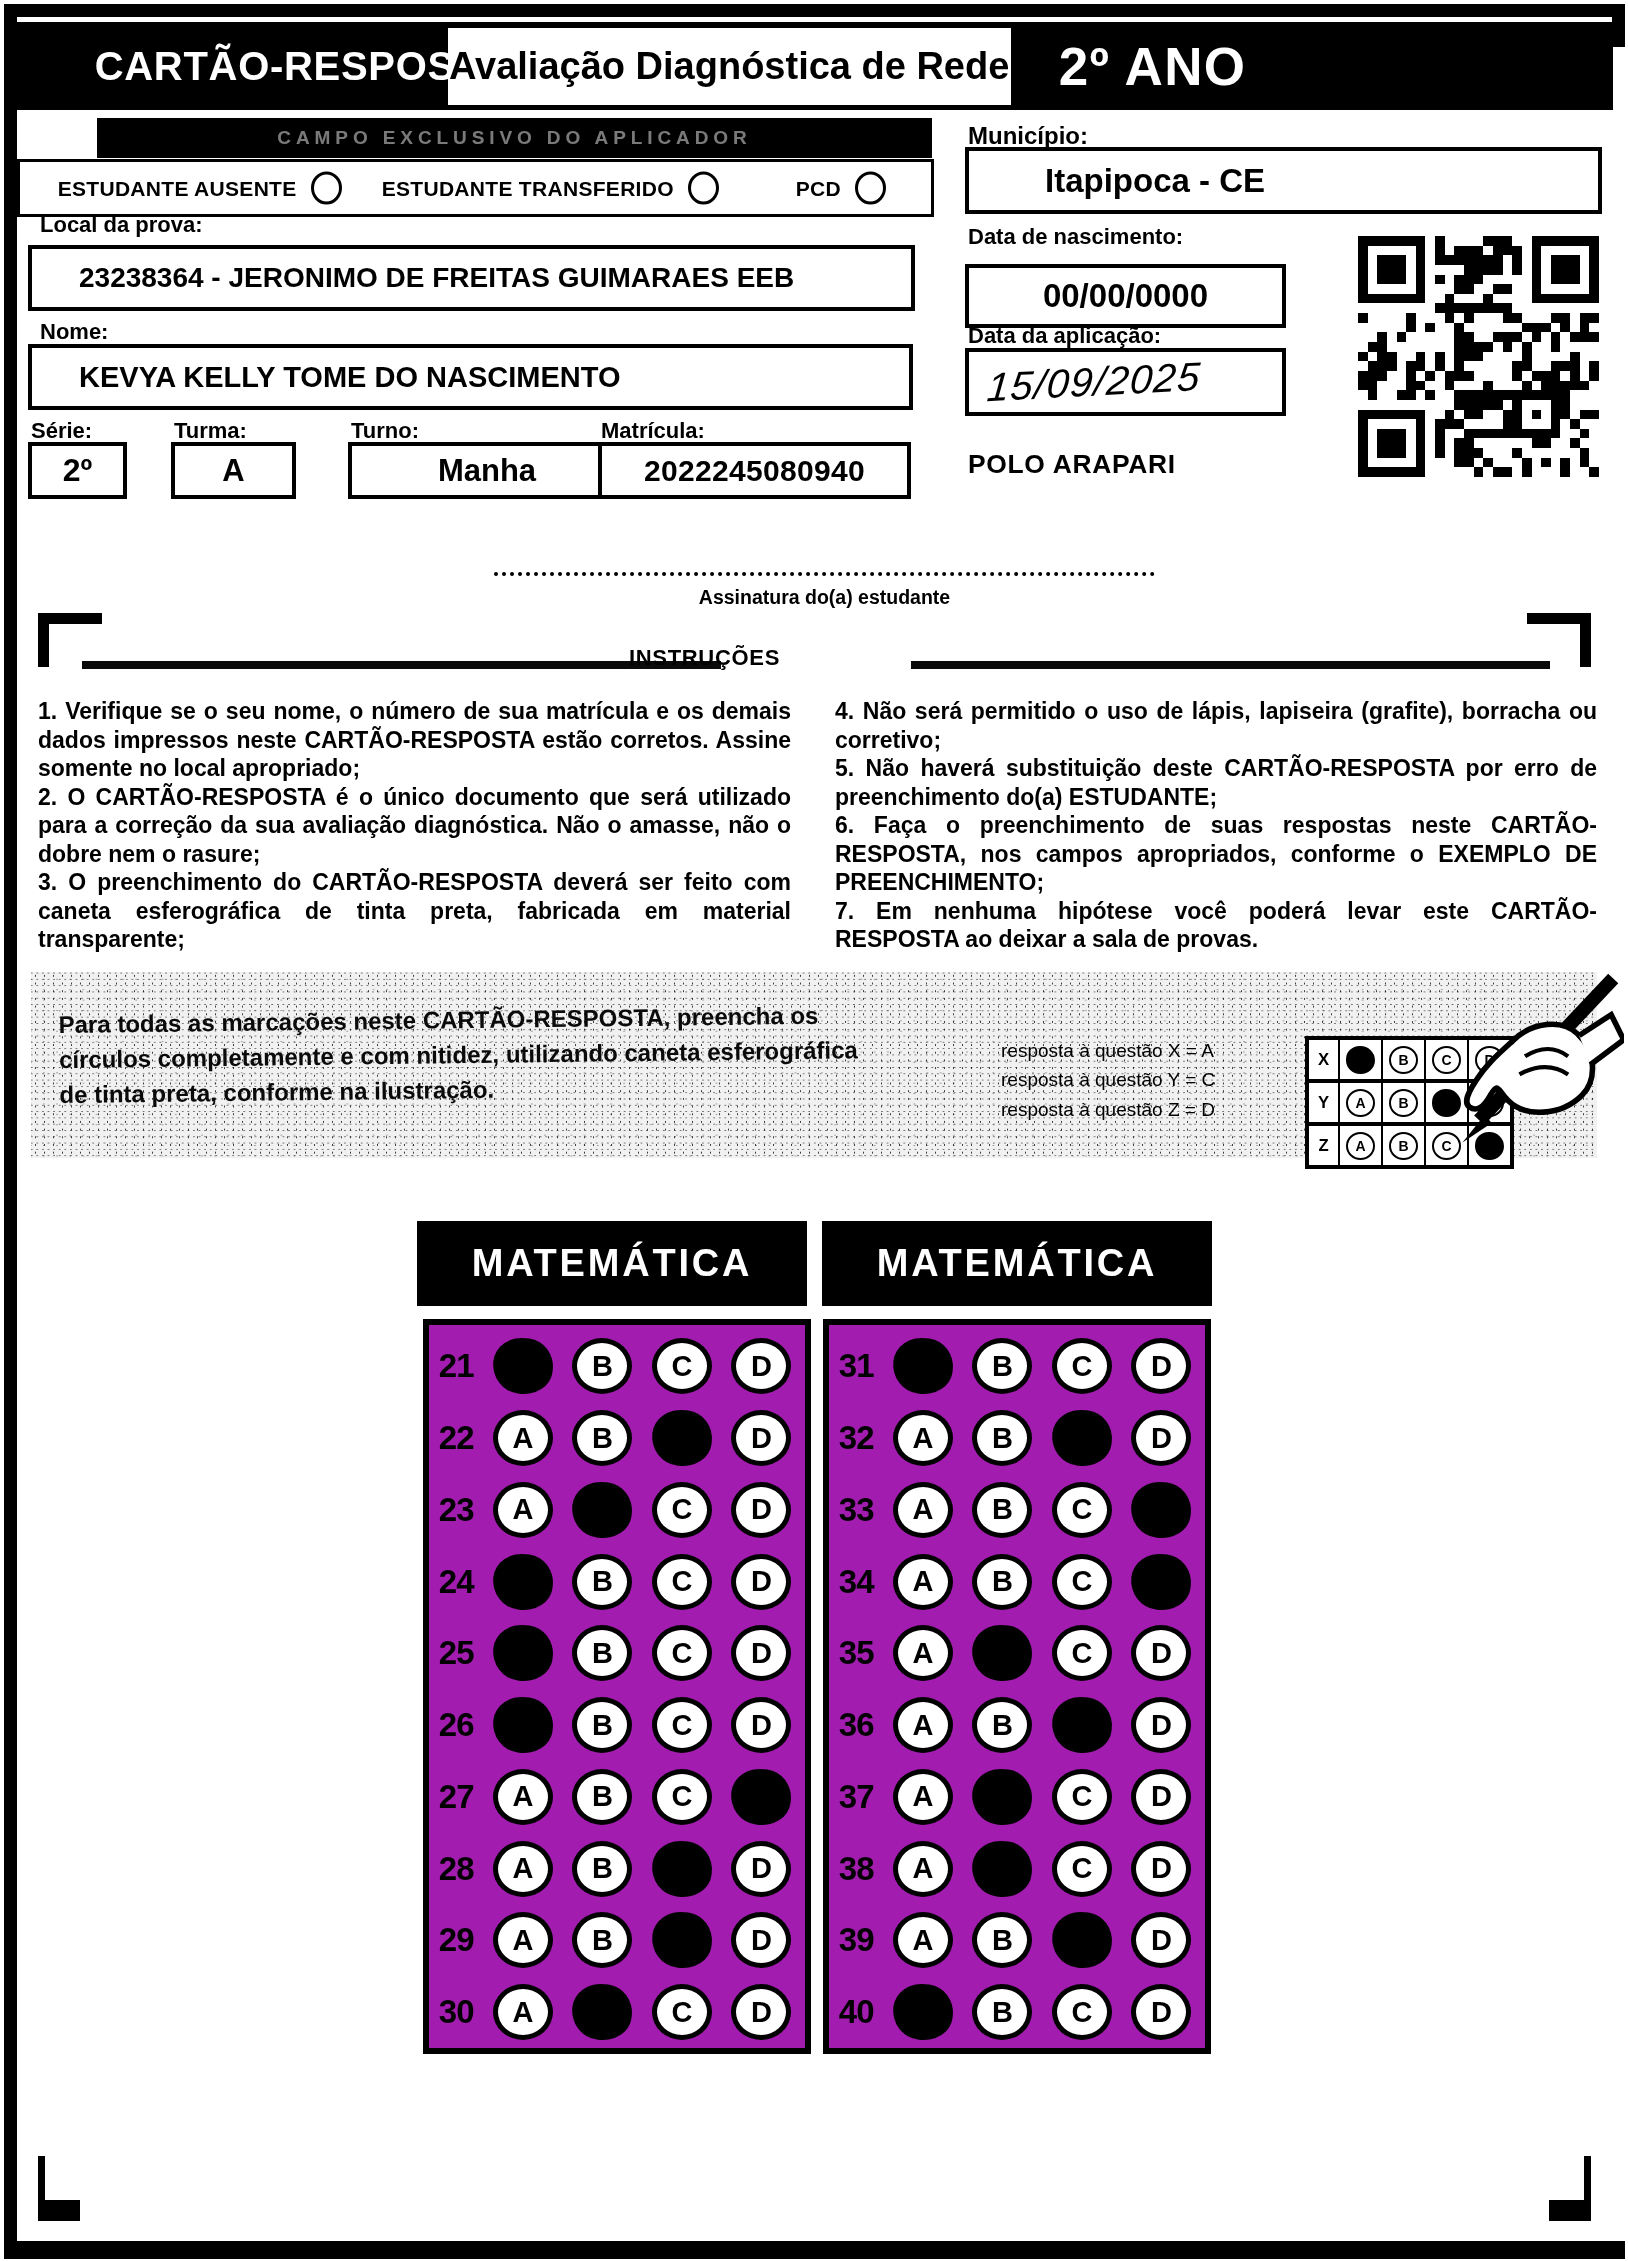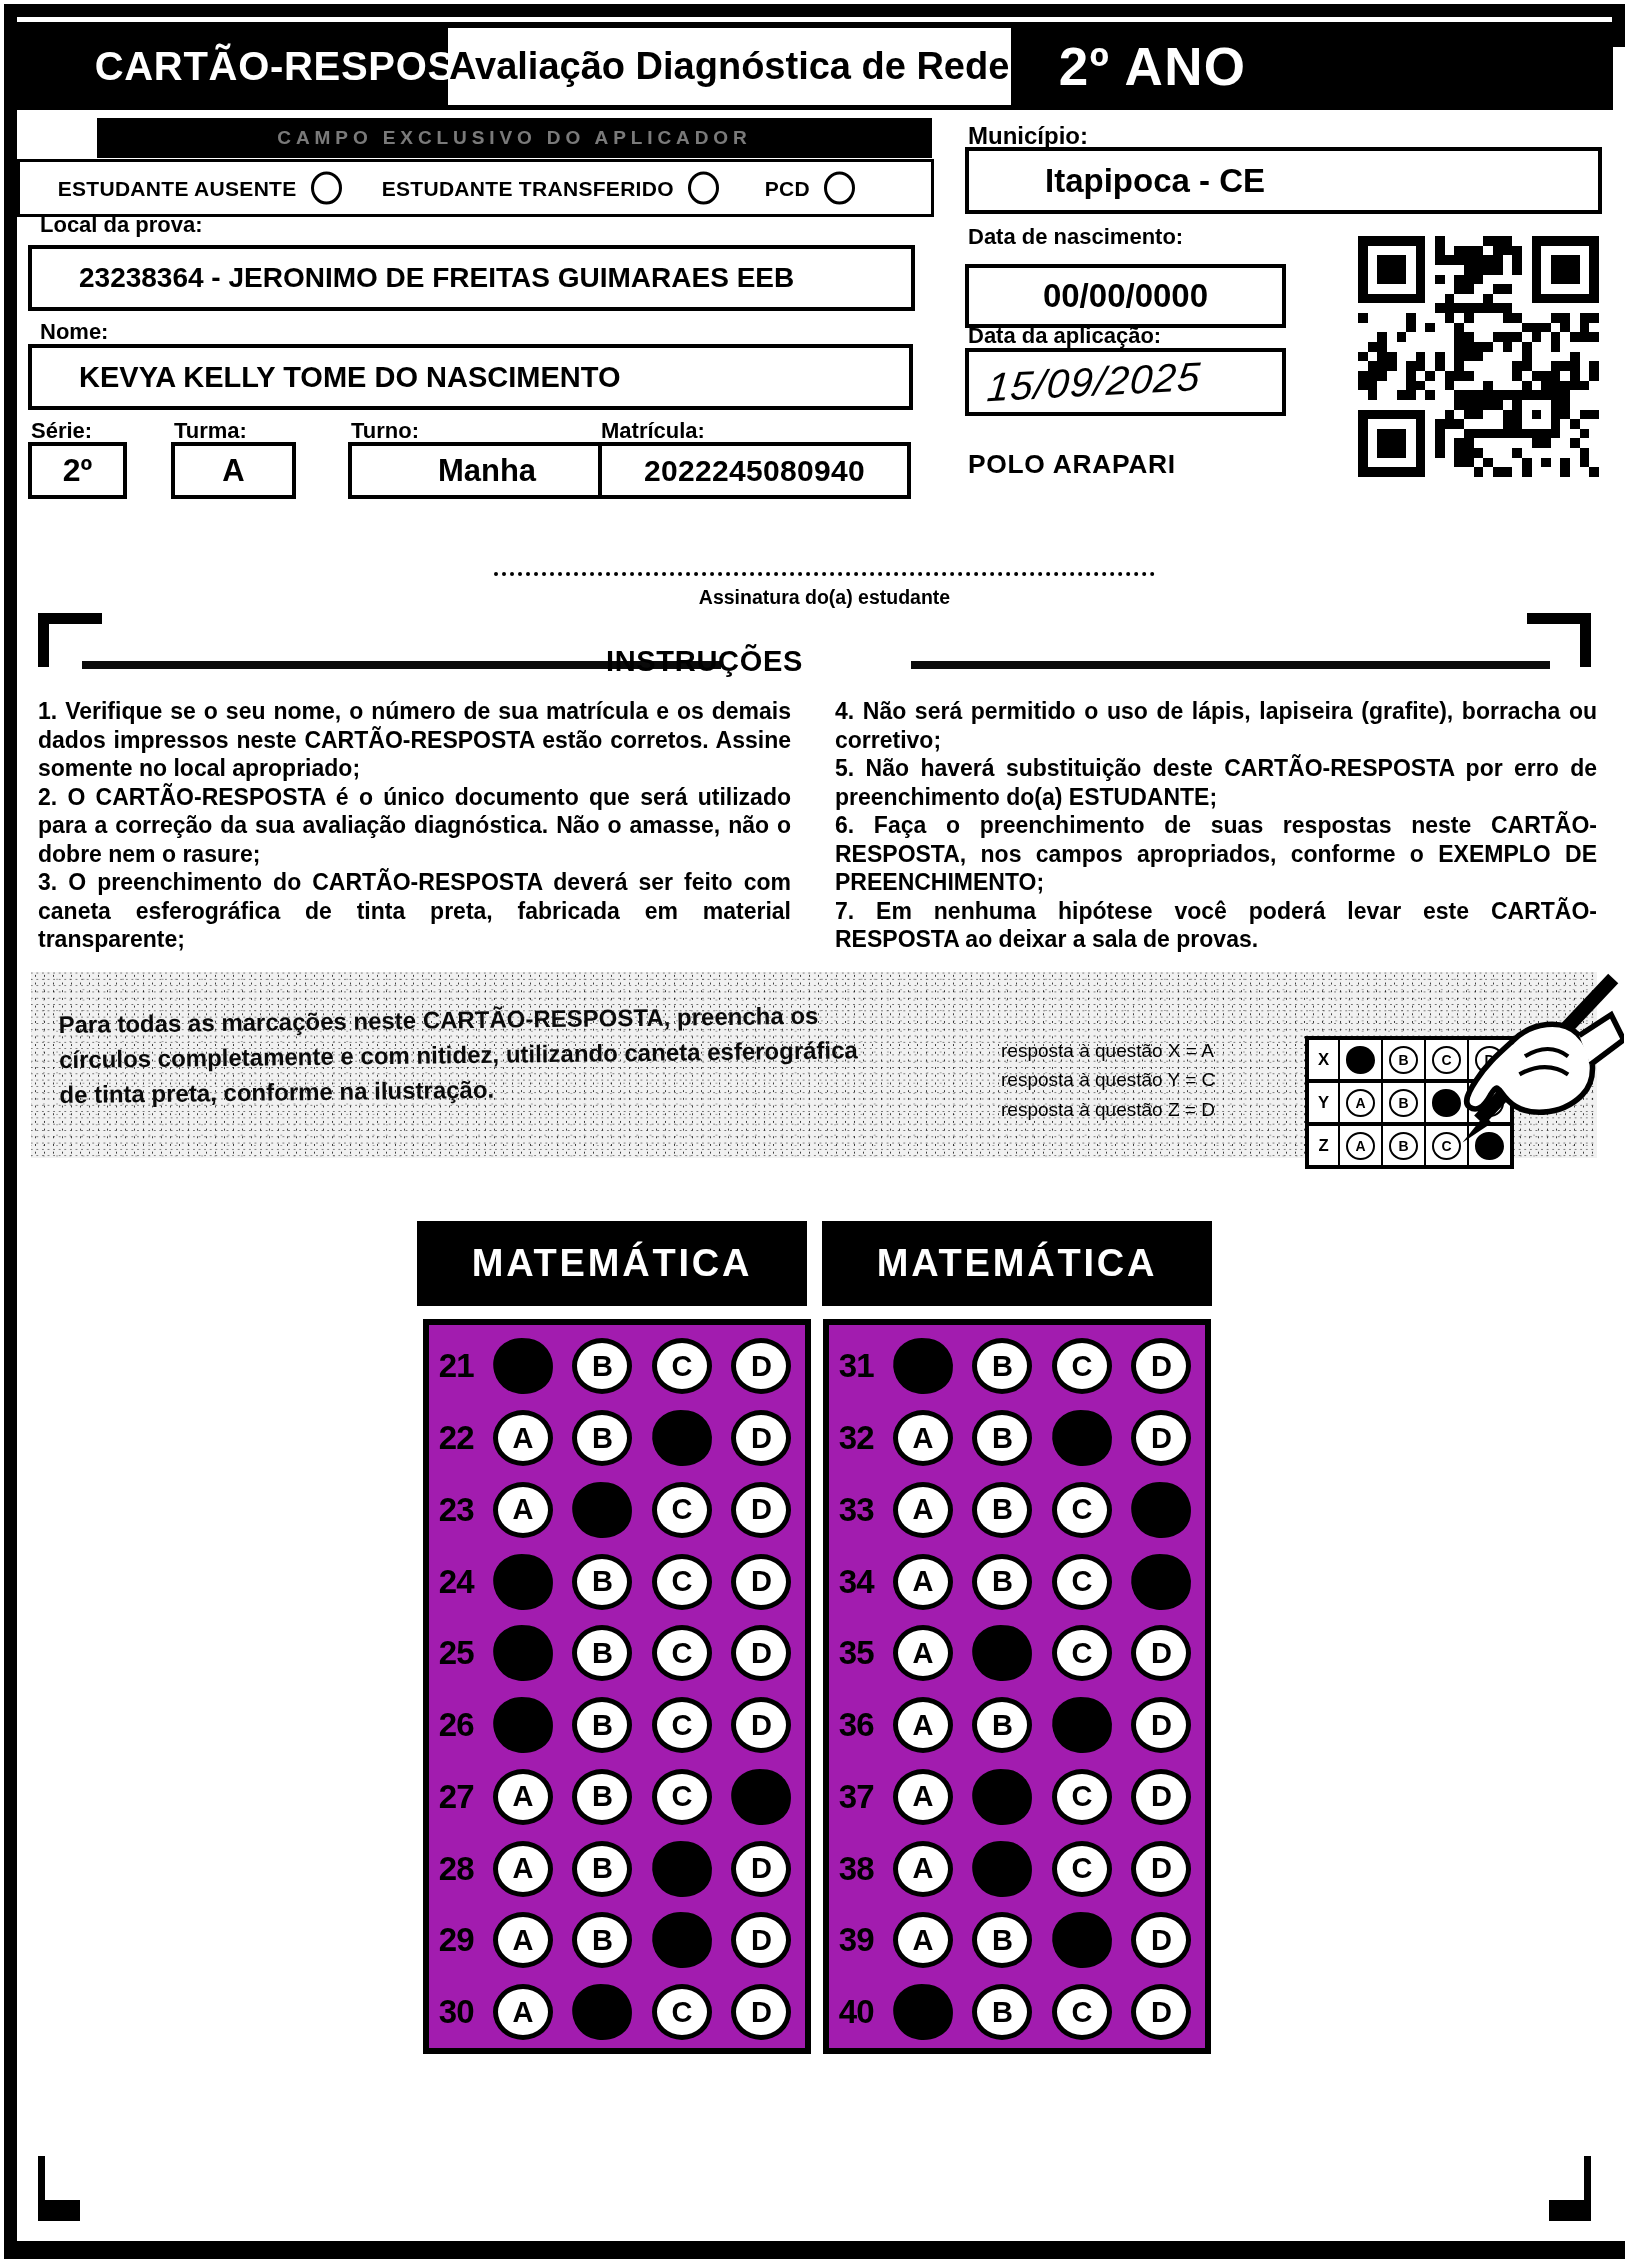"PCD" div.apl-group { left: 745px -> 776px }
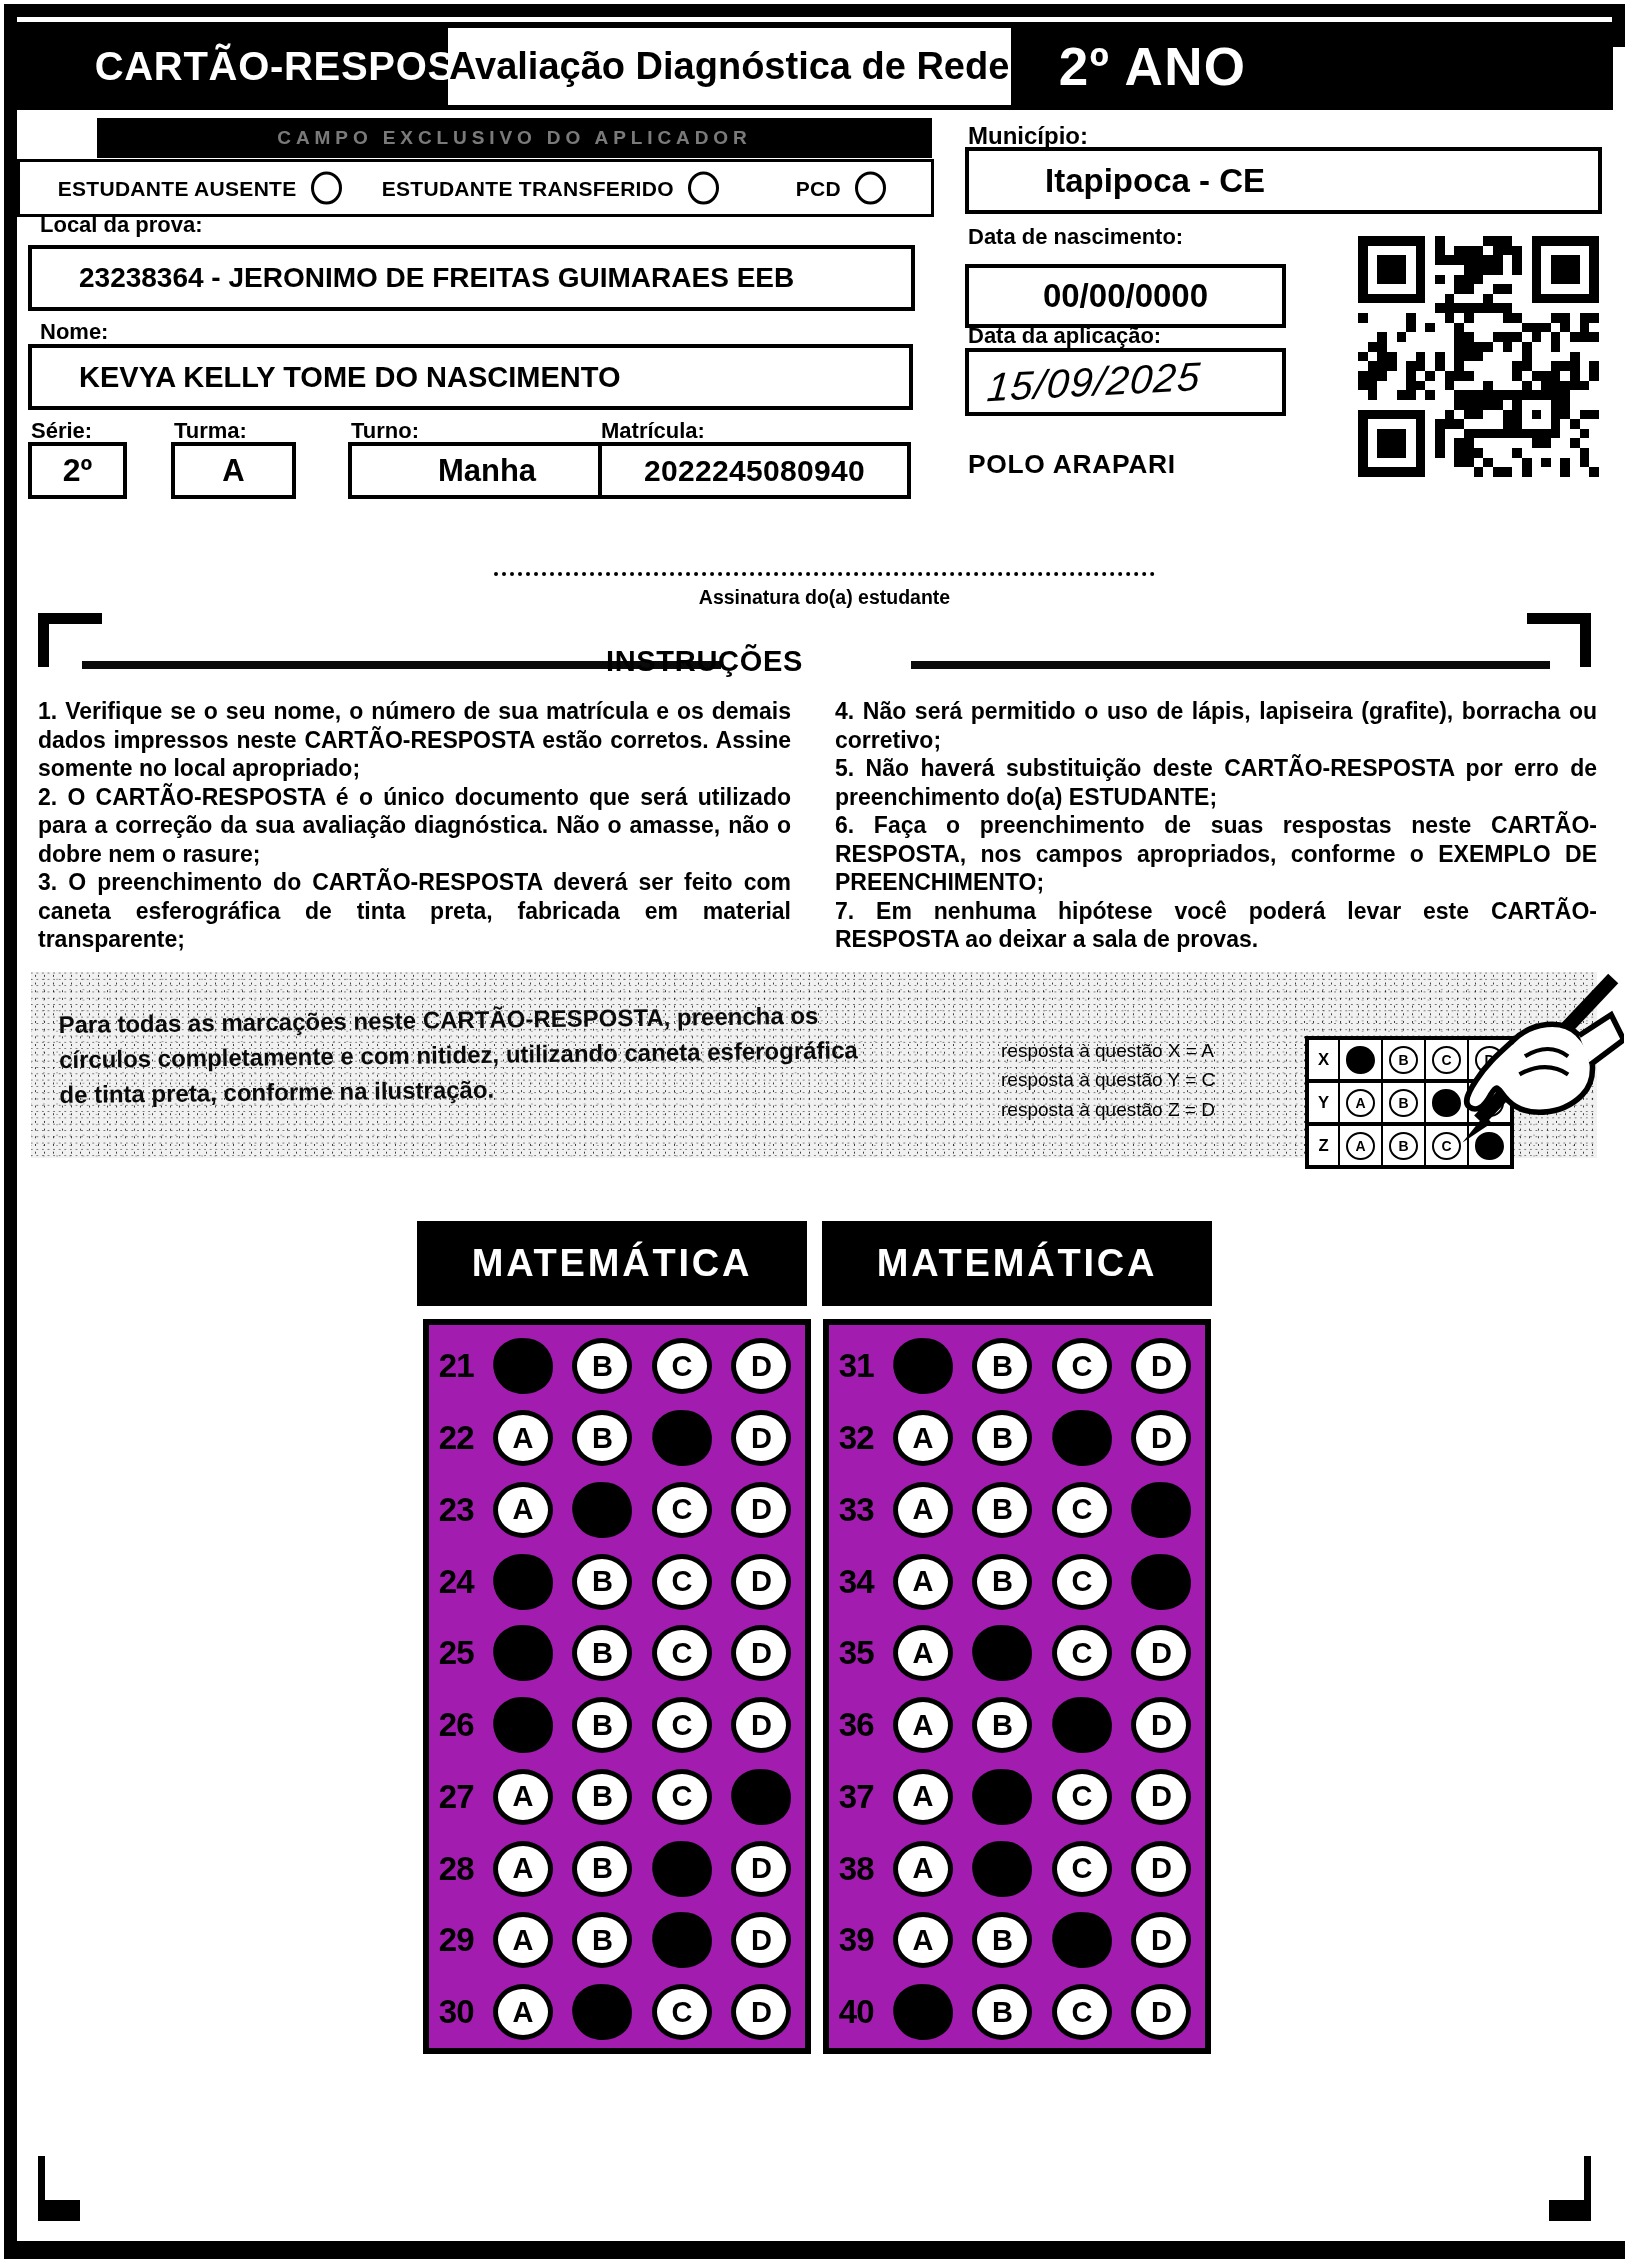"INSTRUÇÕES" .ins-title { font-size: 29px -> 22px }
